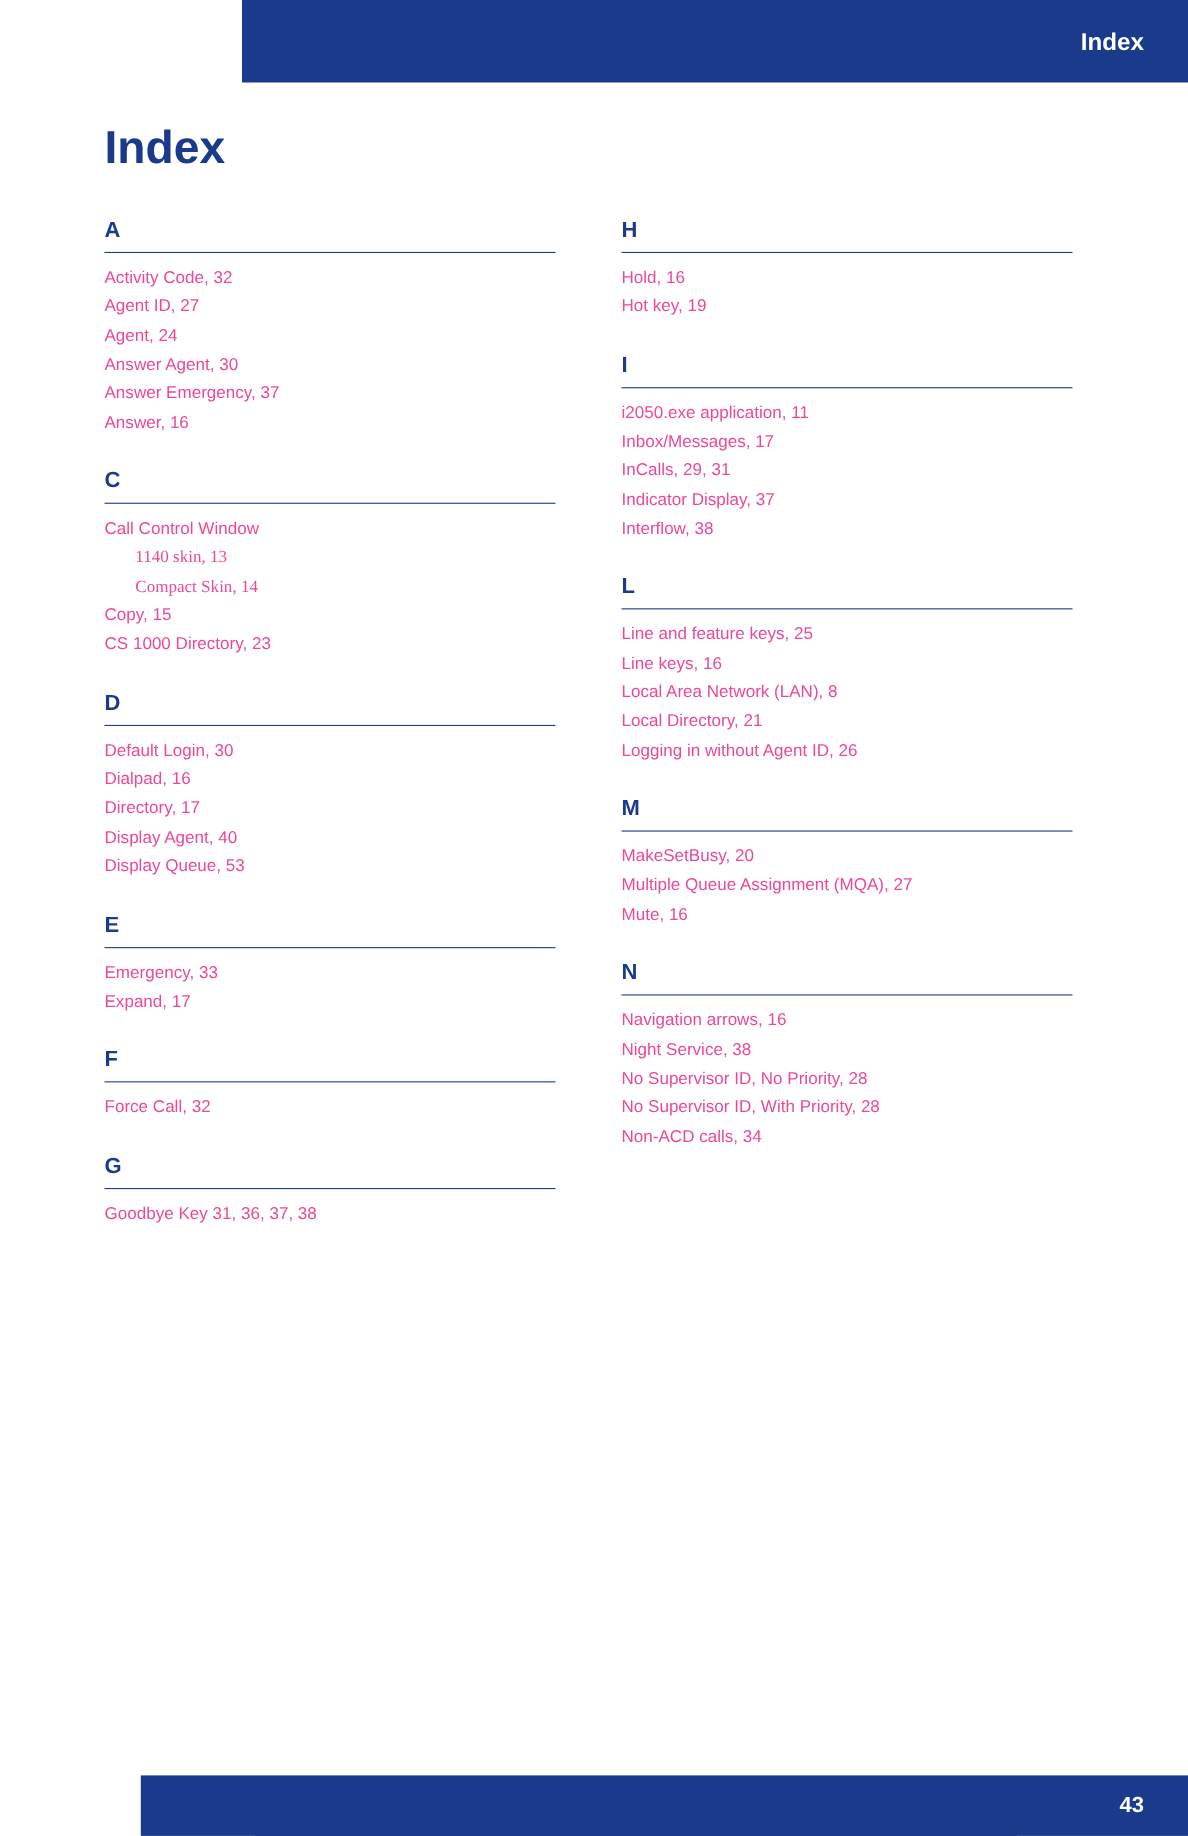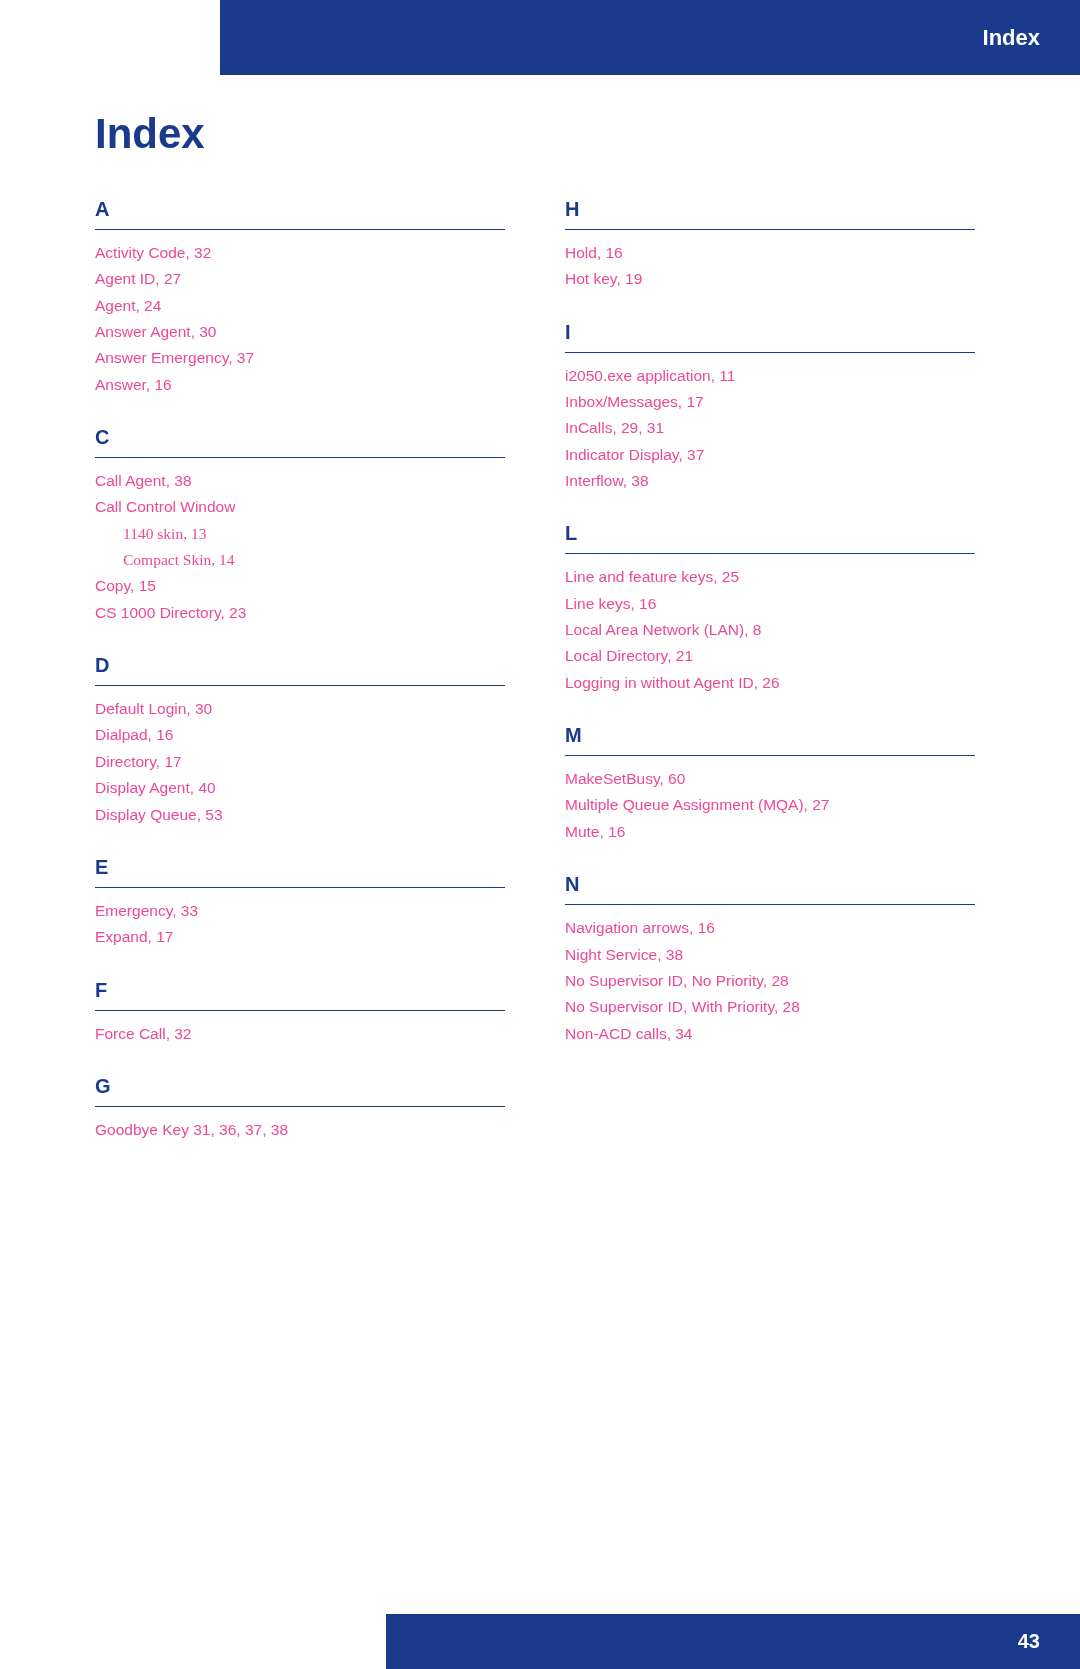"Call Agent, 38" div.index-entry { html: <div>Call Agent, 38</div> -> none }
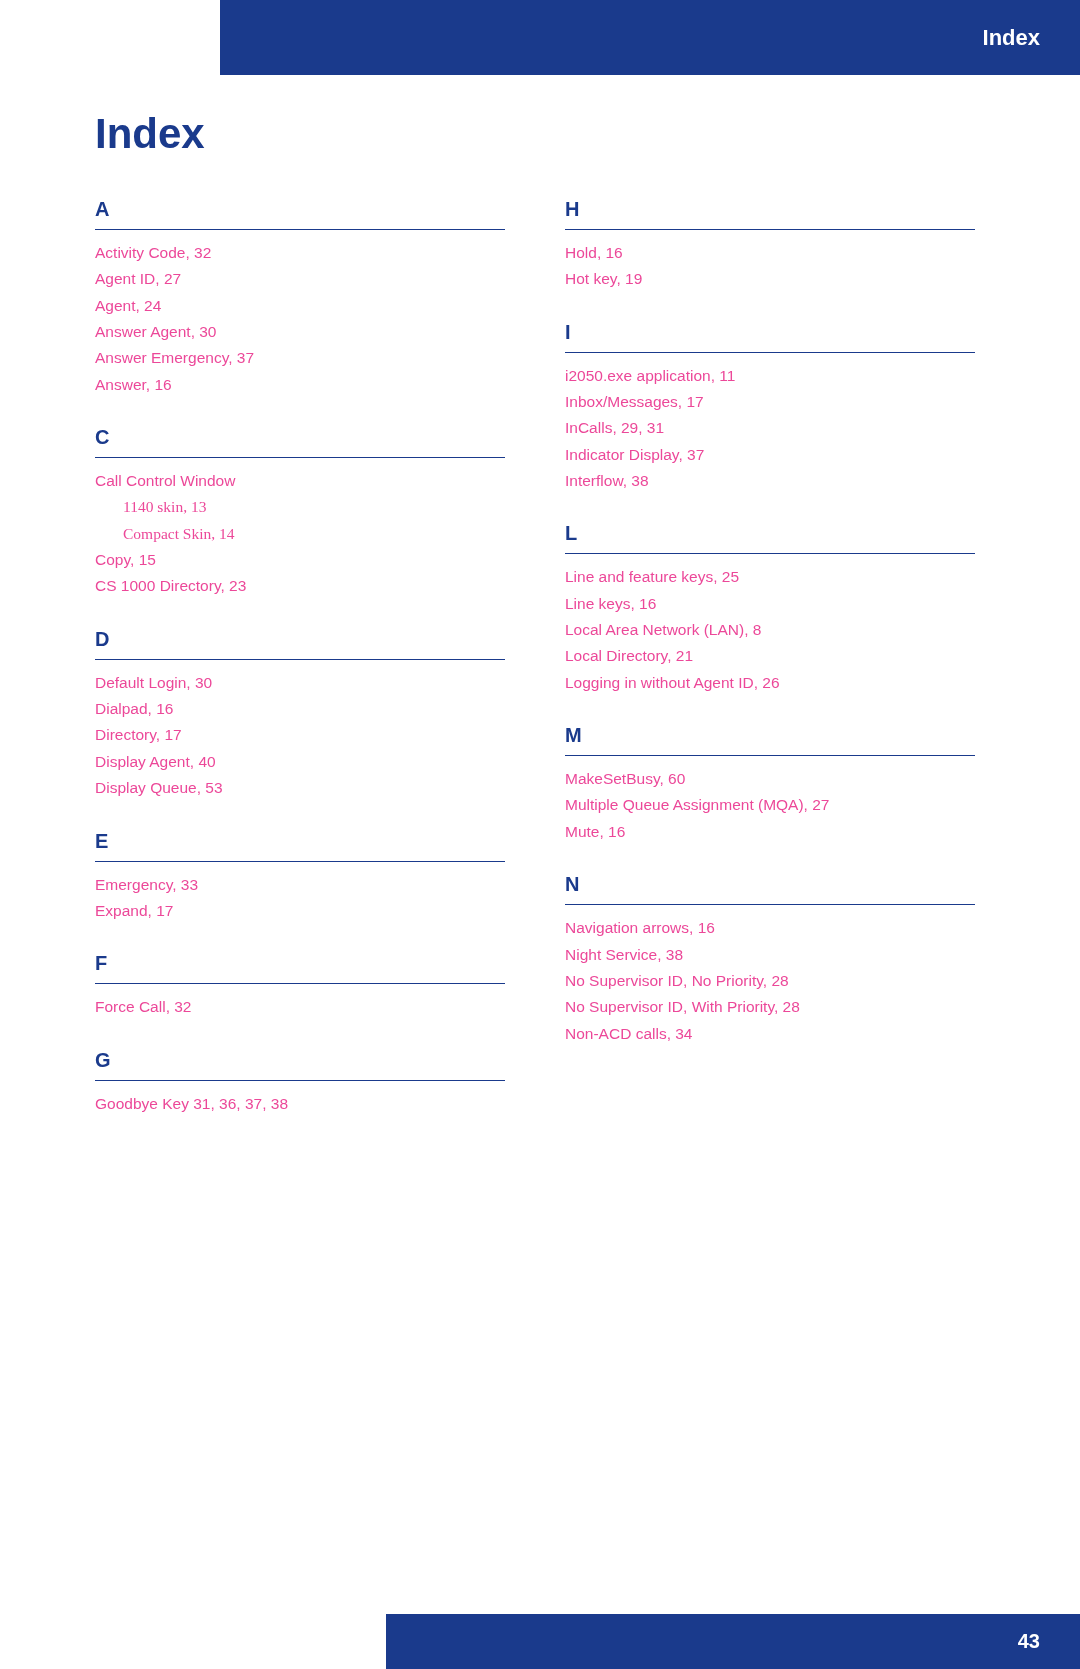"MakeSetBusy, 60" div.index-entry { text: 60 -> 20 }
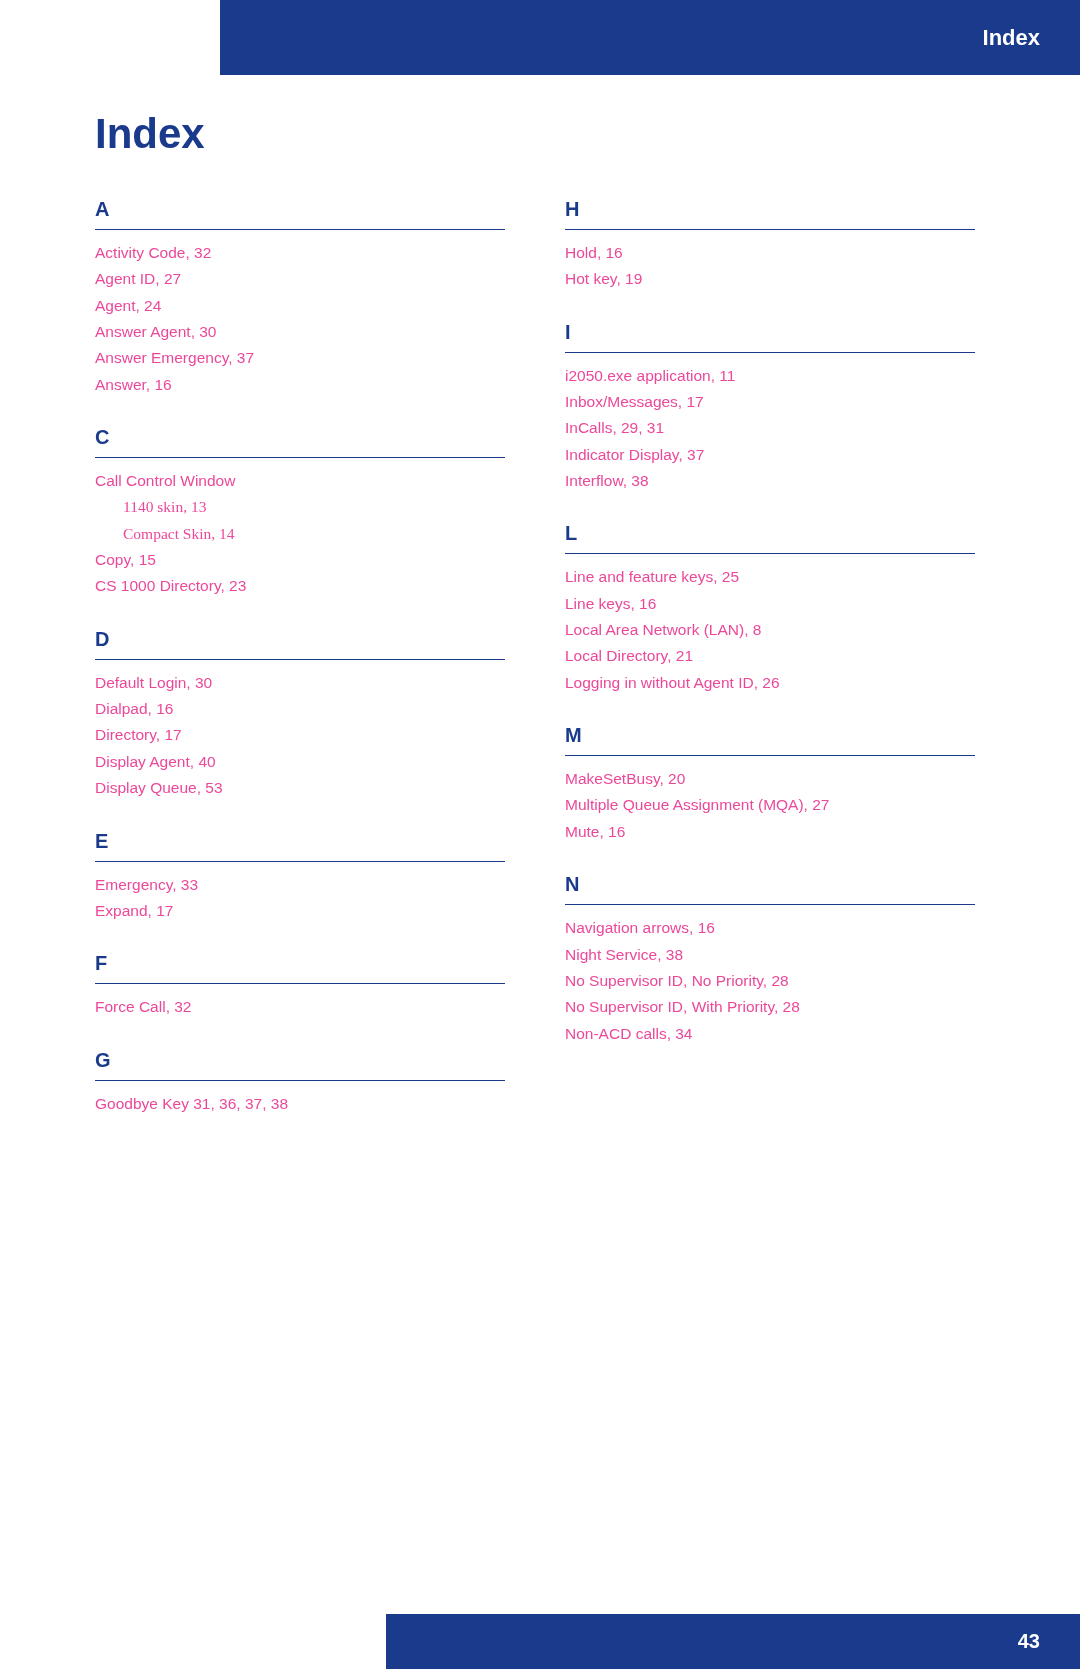"43" .footer-bar { width: 694px -> 952px }
